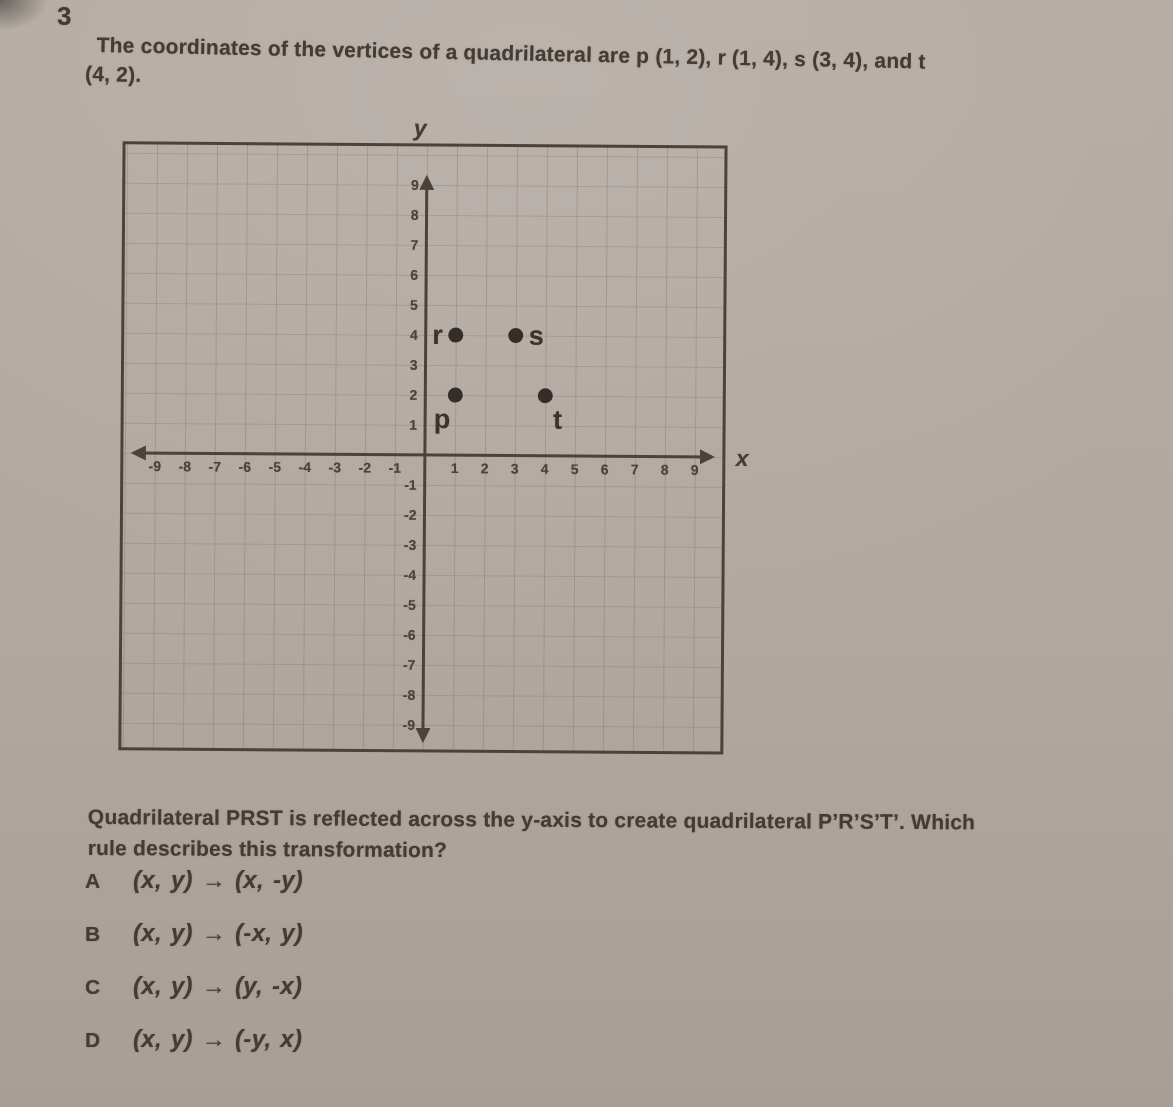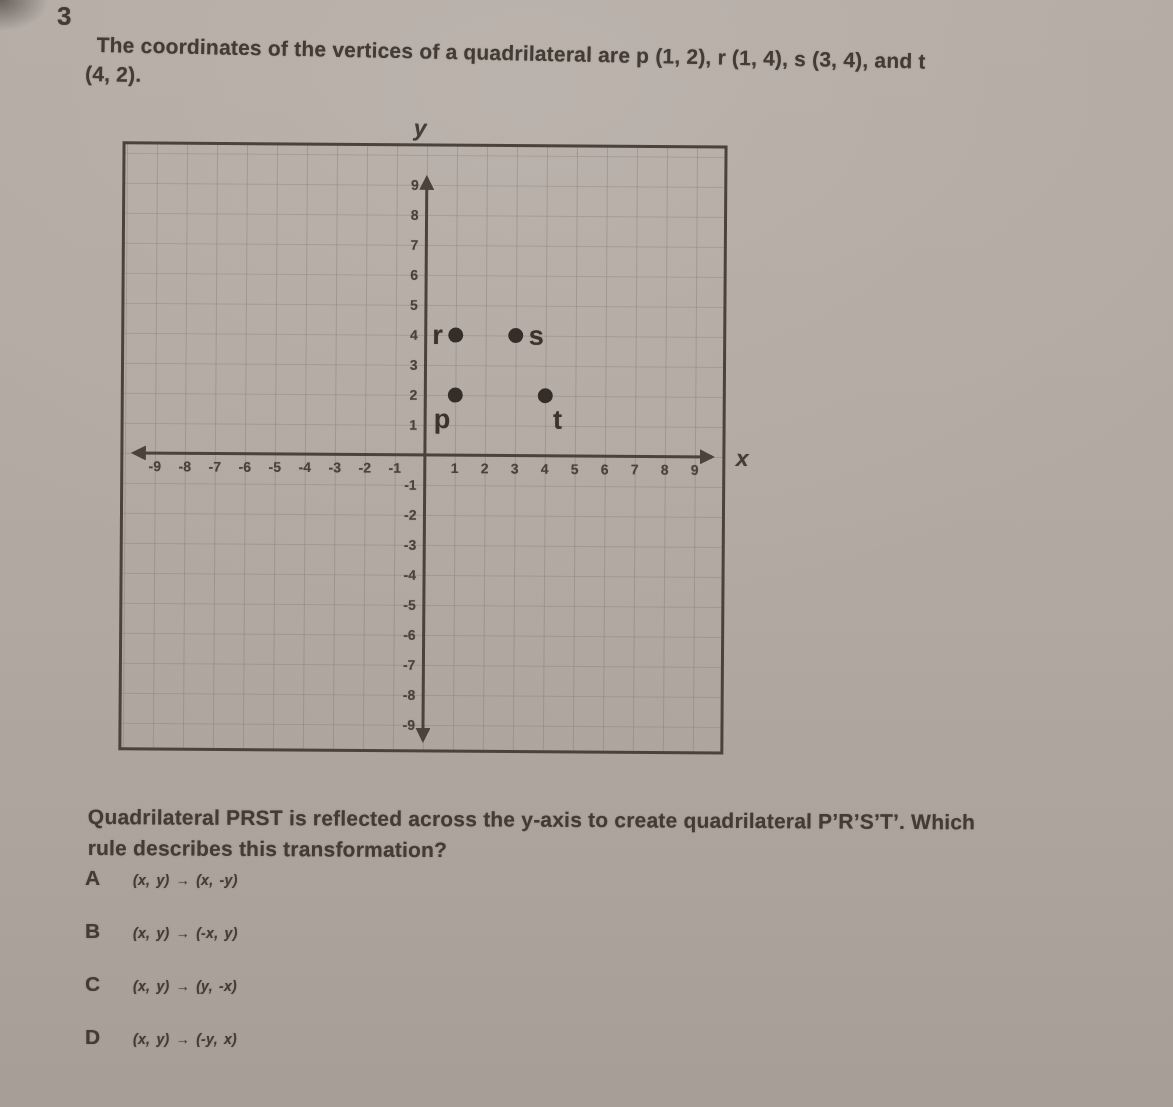"(x, y) → (x, -y)" .choice .formula { font-size: 14px -> 24px }
